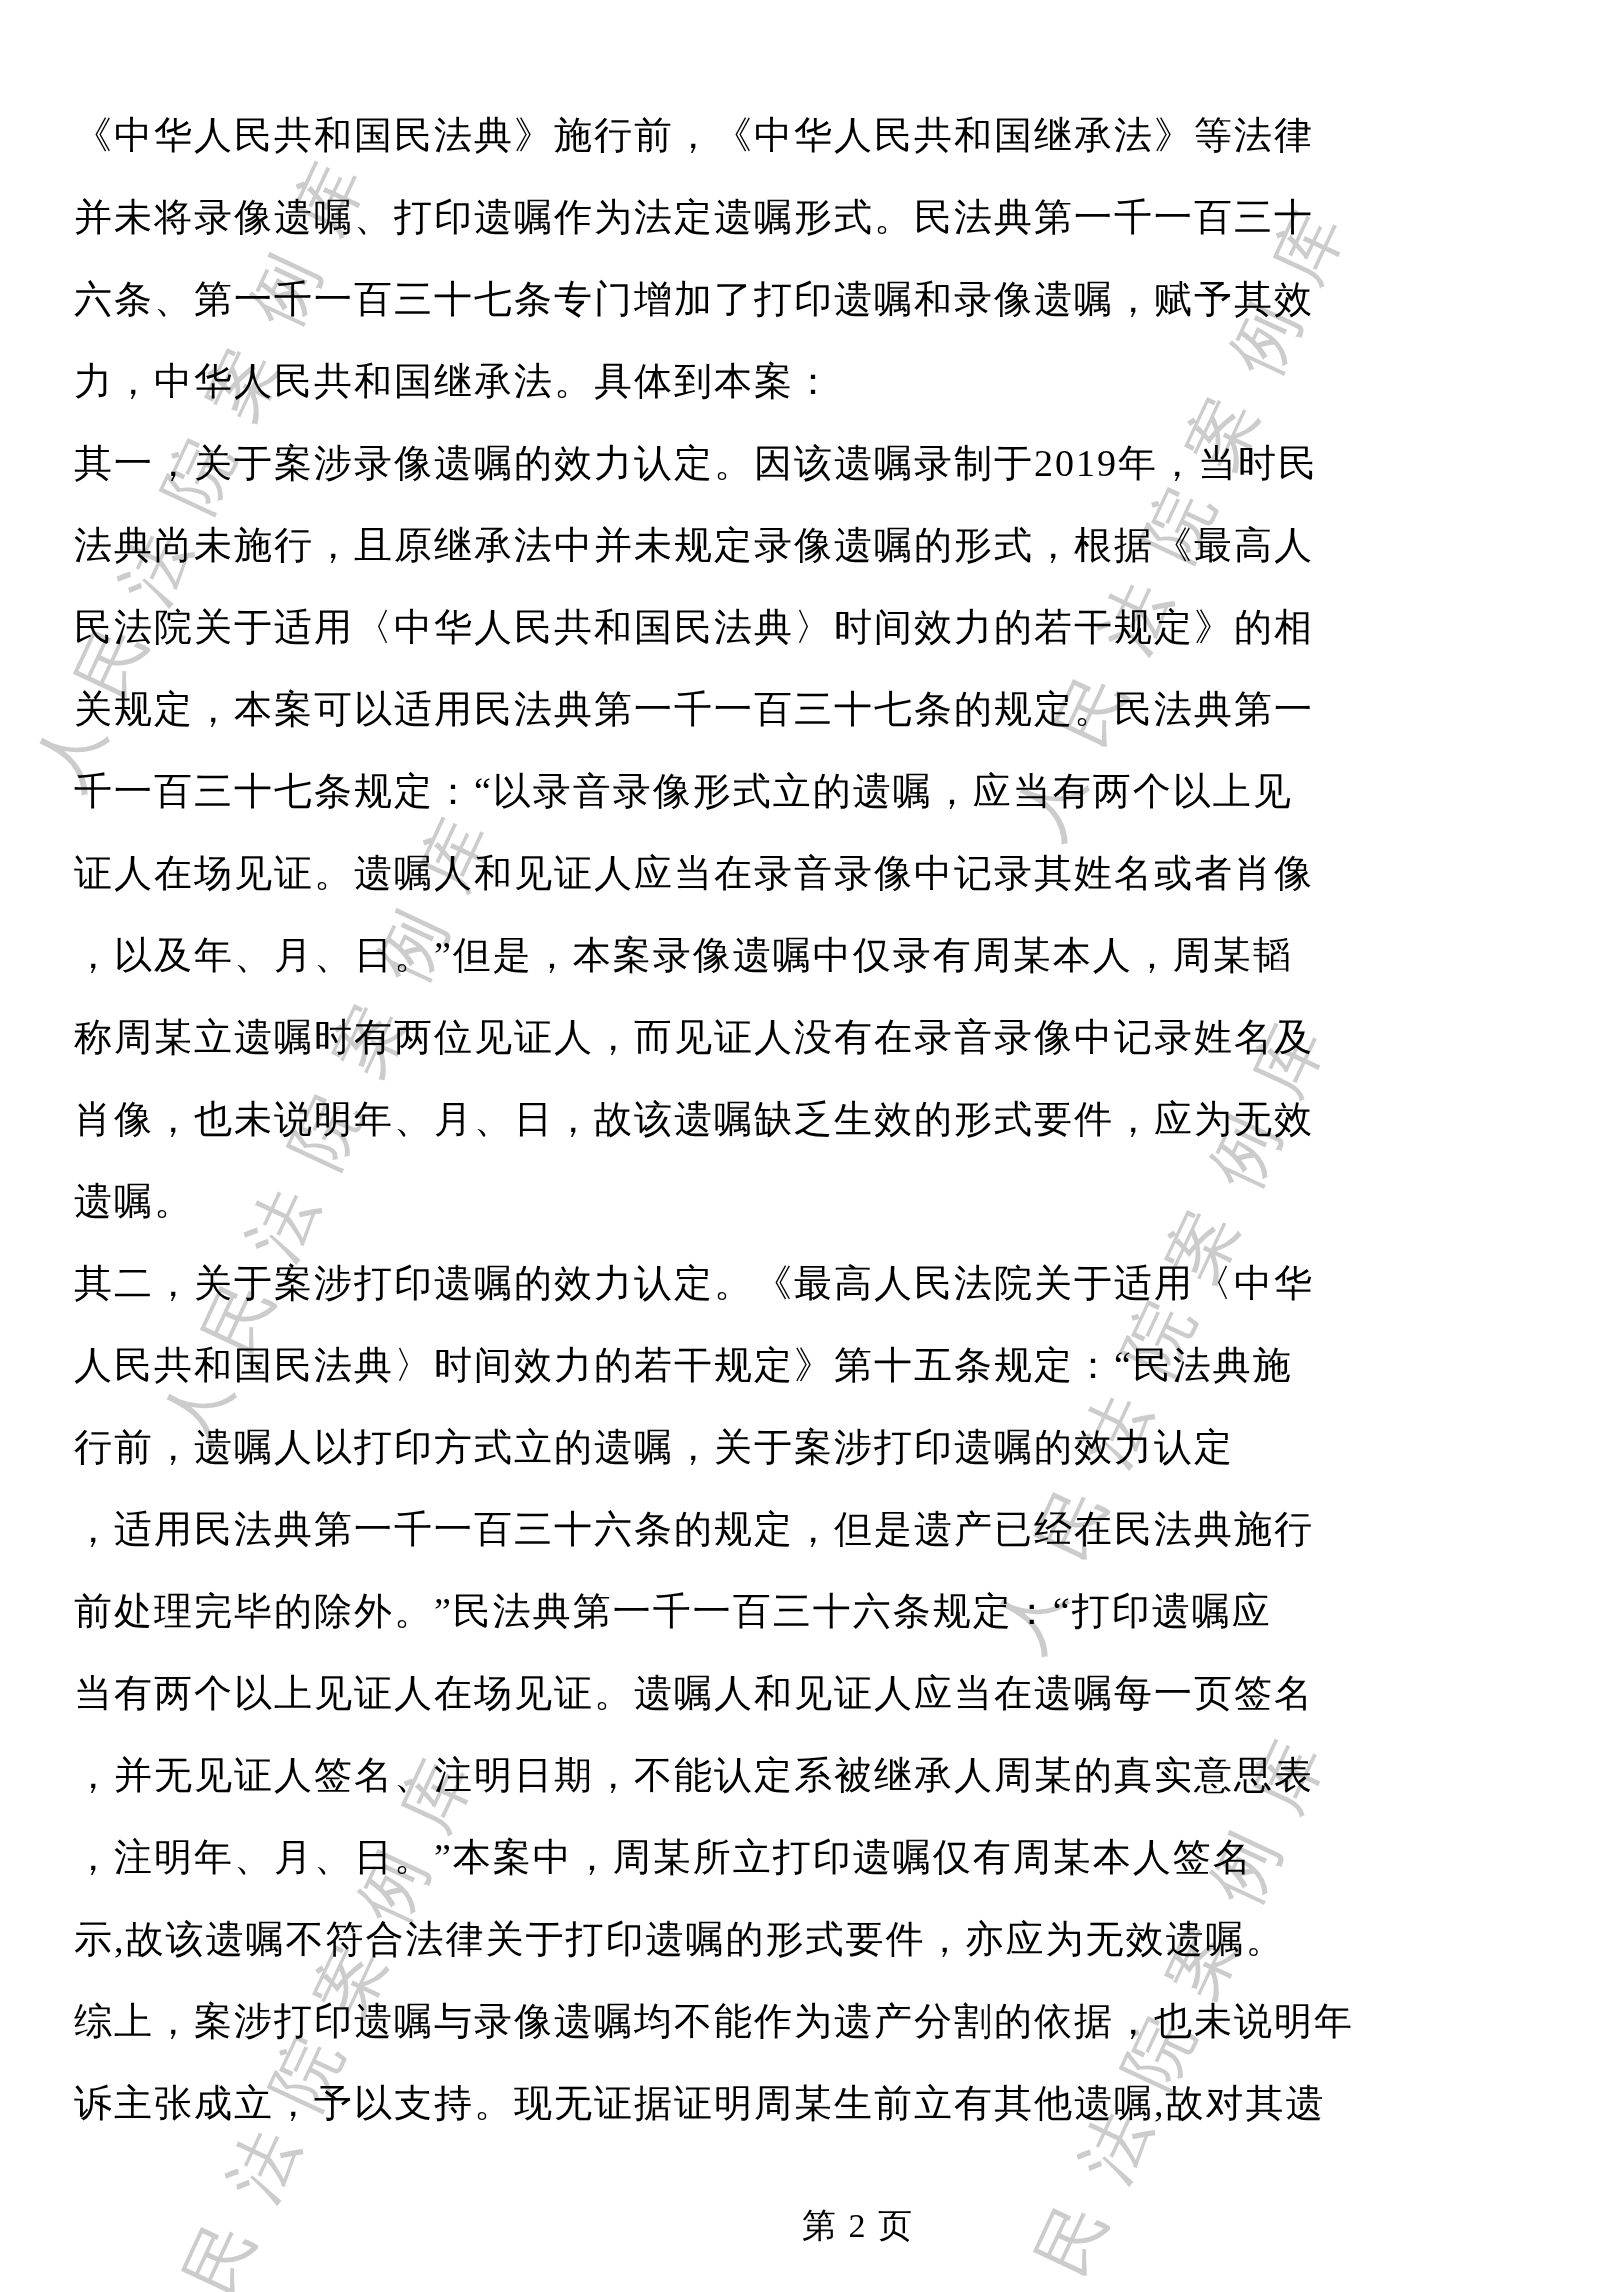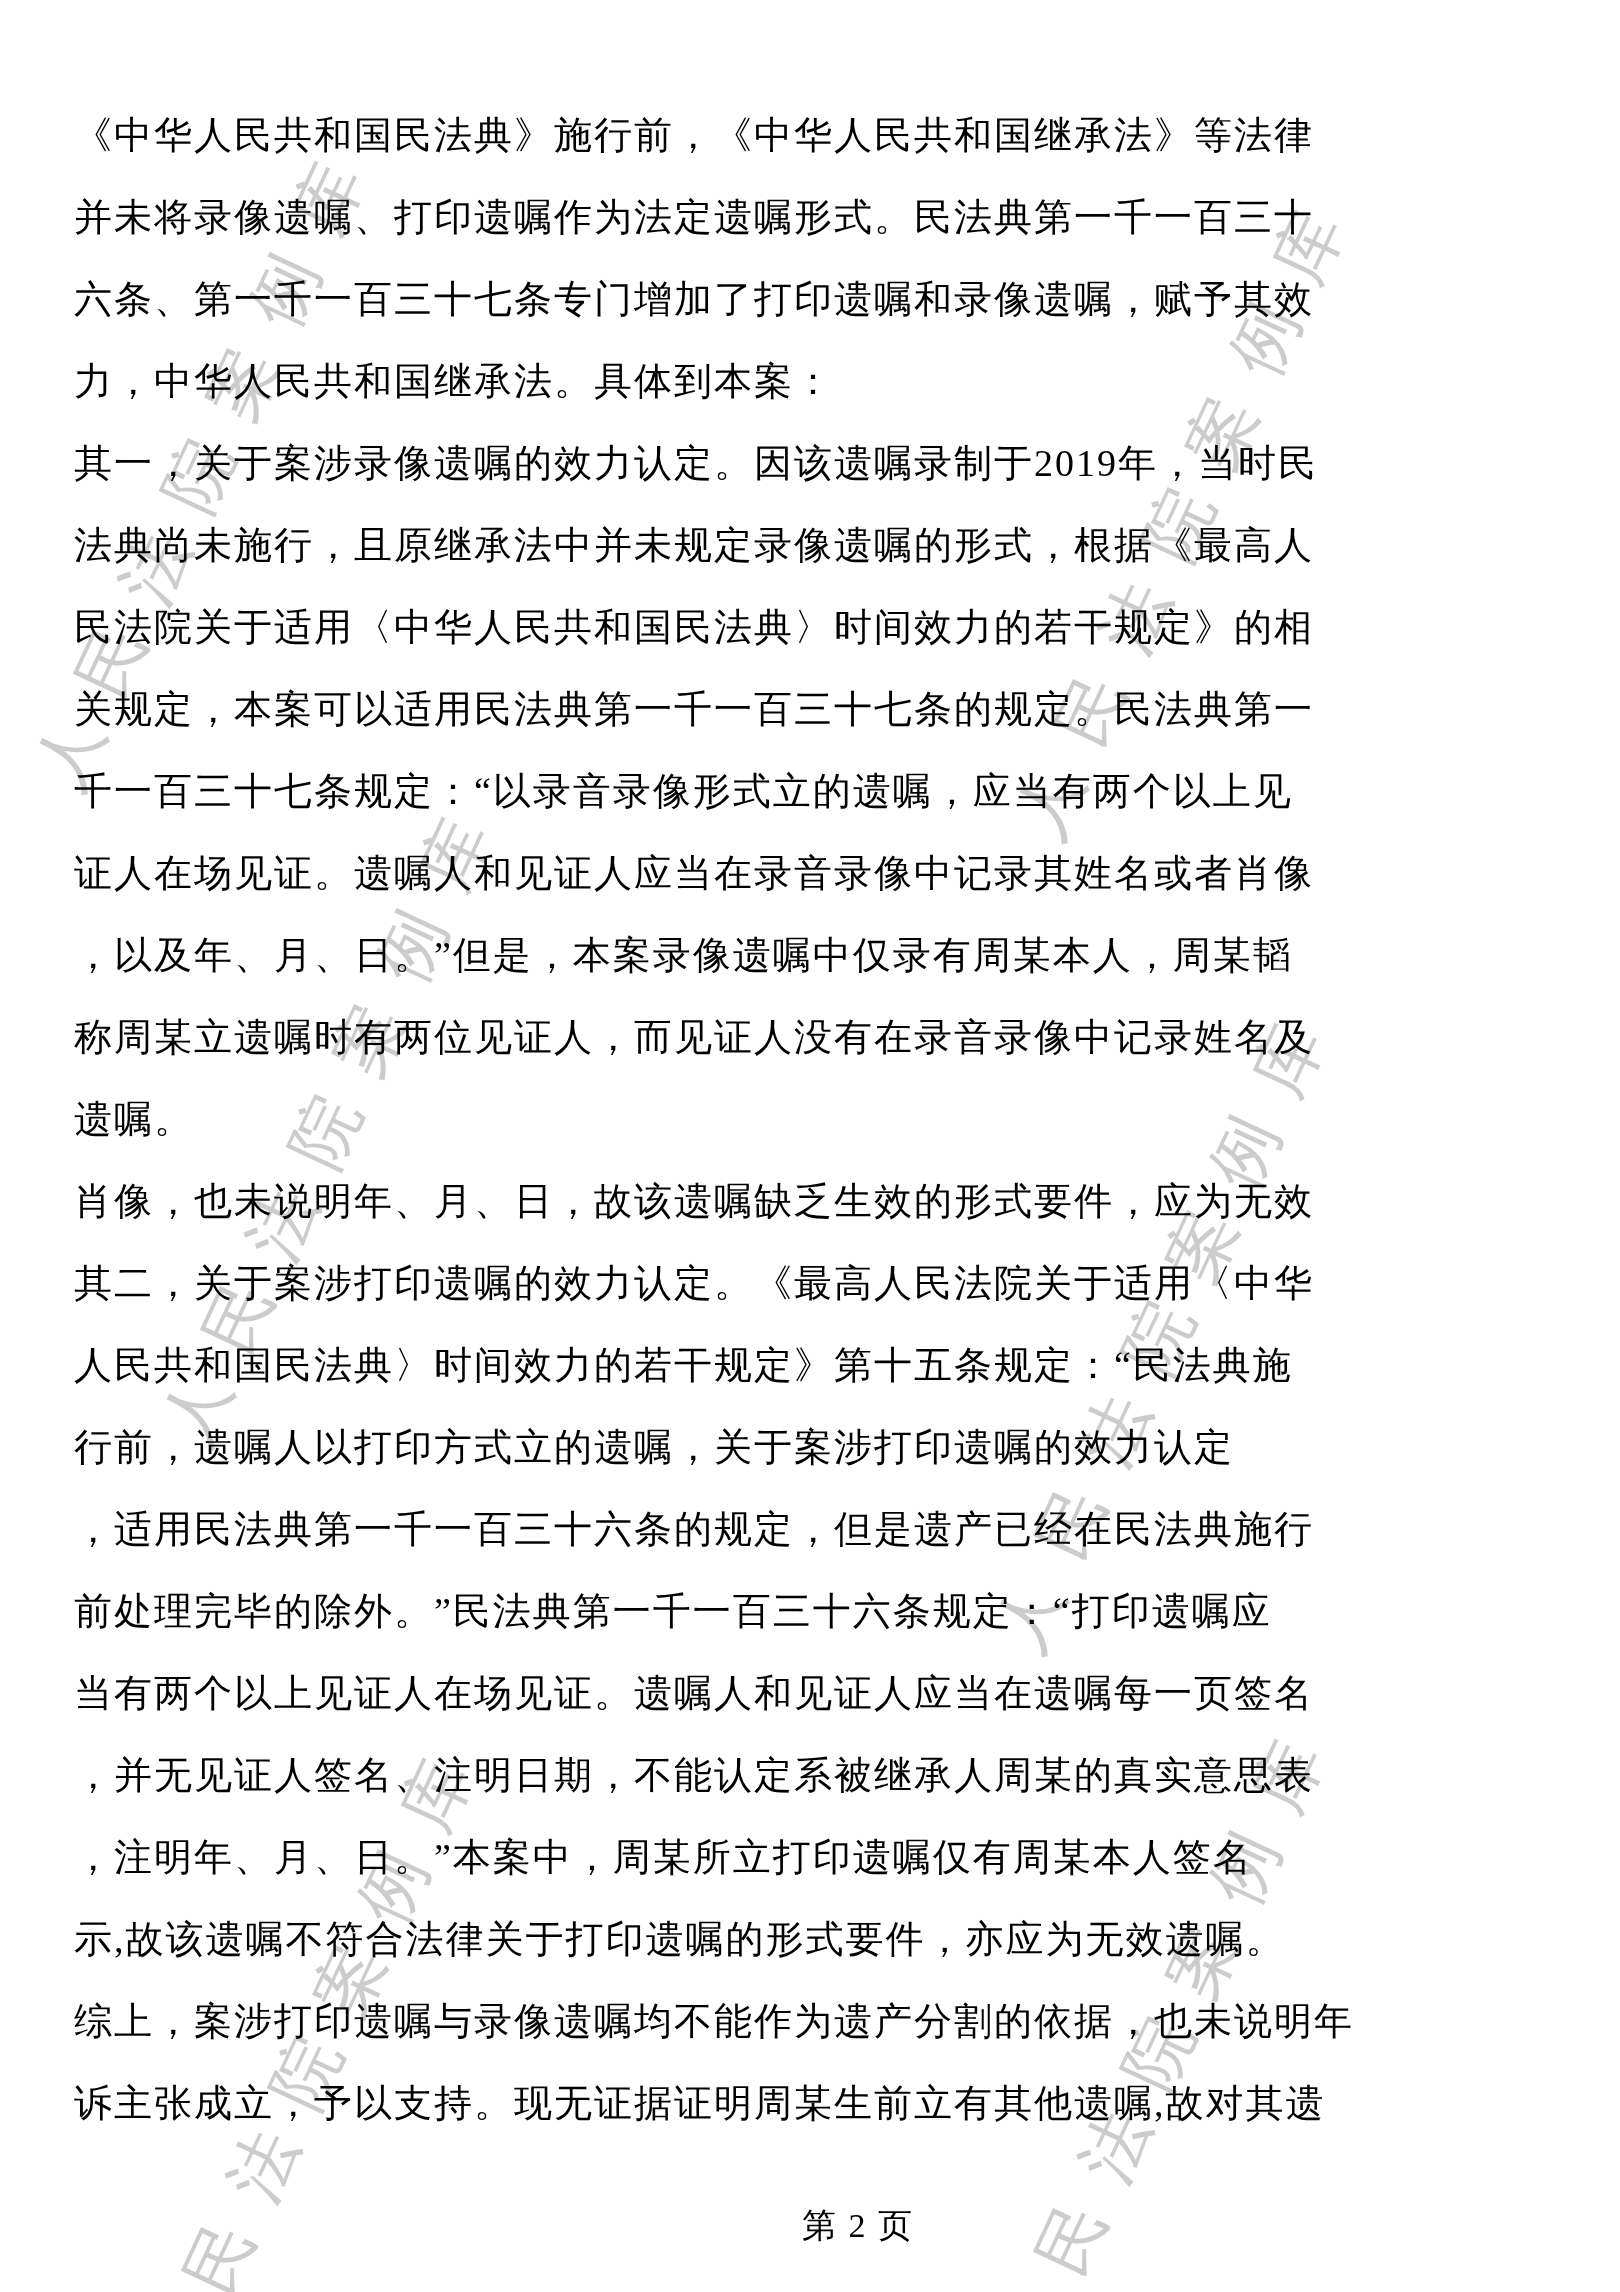"遗嘱。" div.line { order: before "肖像，也未说明年、月、日，故该遗嘱缺乏生效的形式要件，应为无效" -> after "肖像，也未说明年、月、日，故该遗嘱缺乏生效的形式要件，应为无效" }
